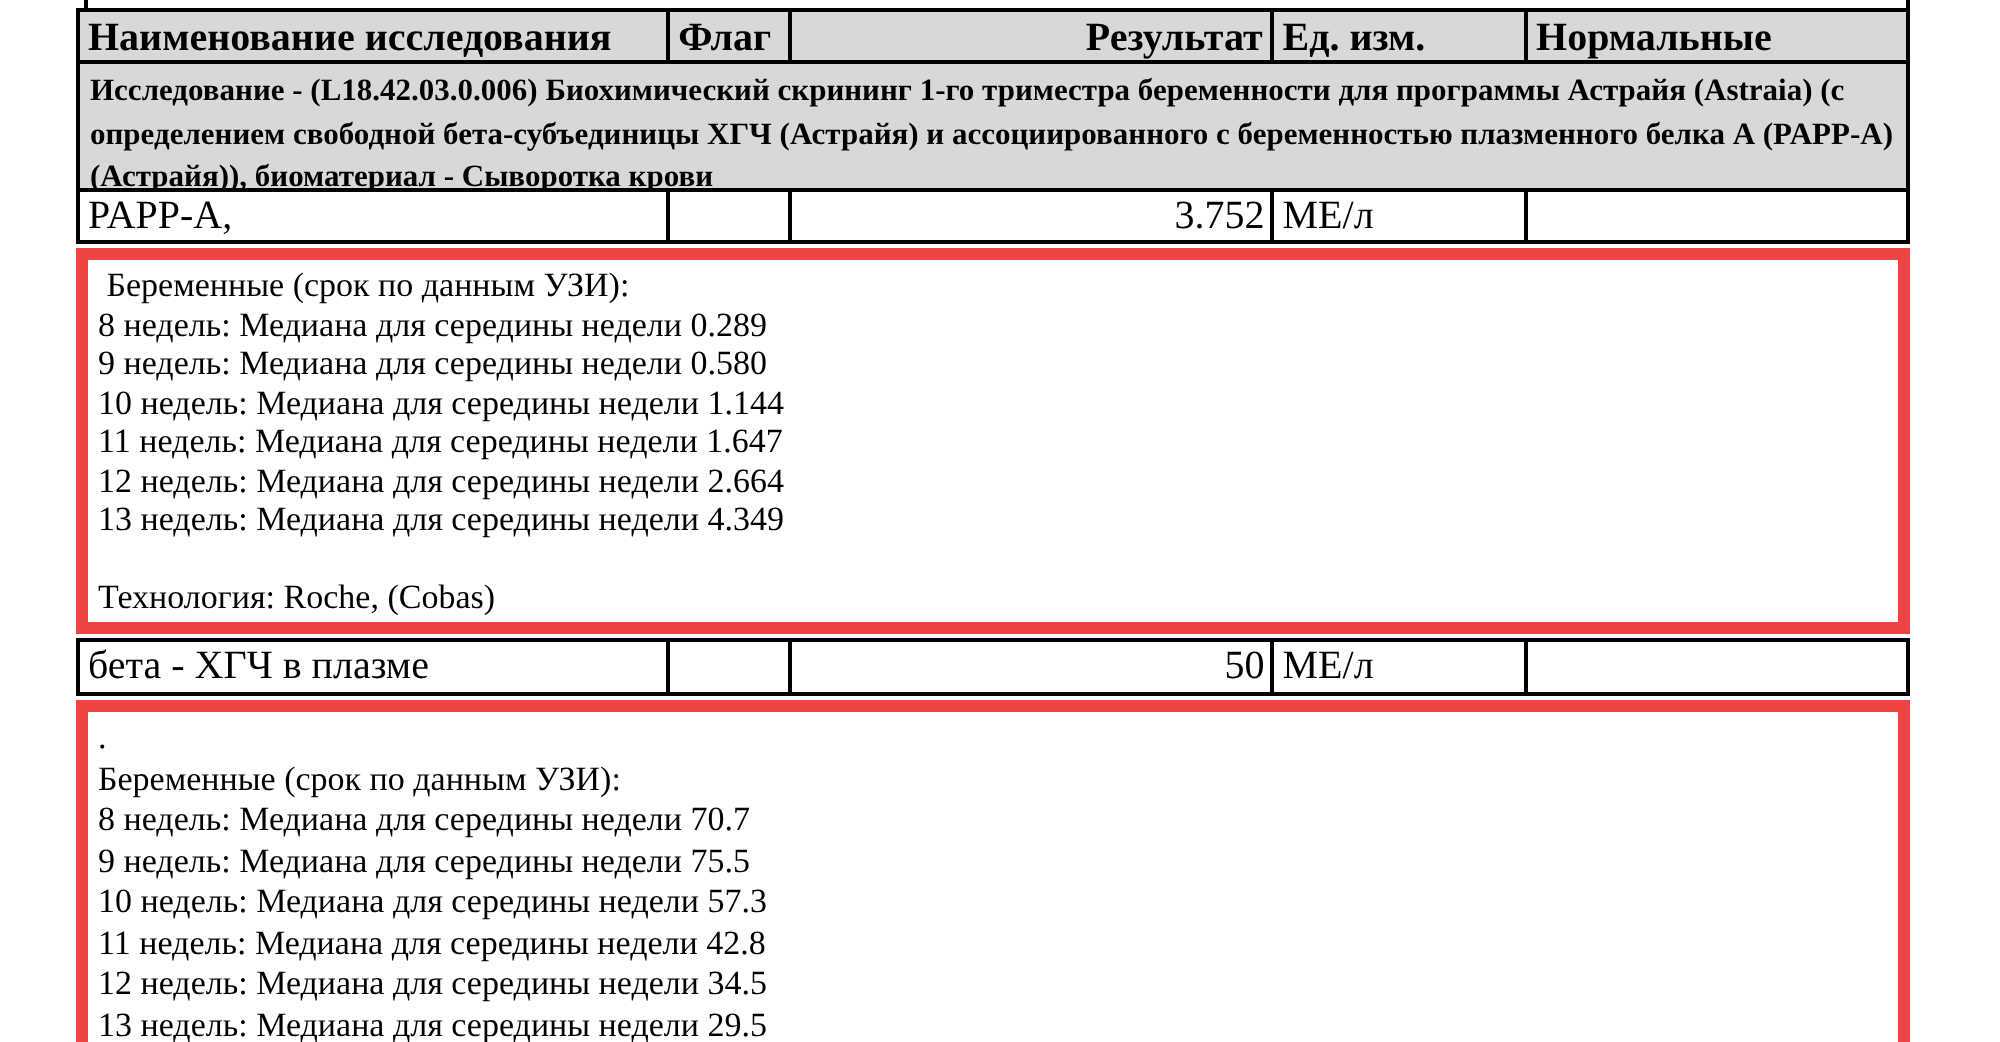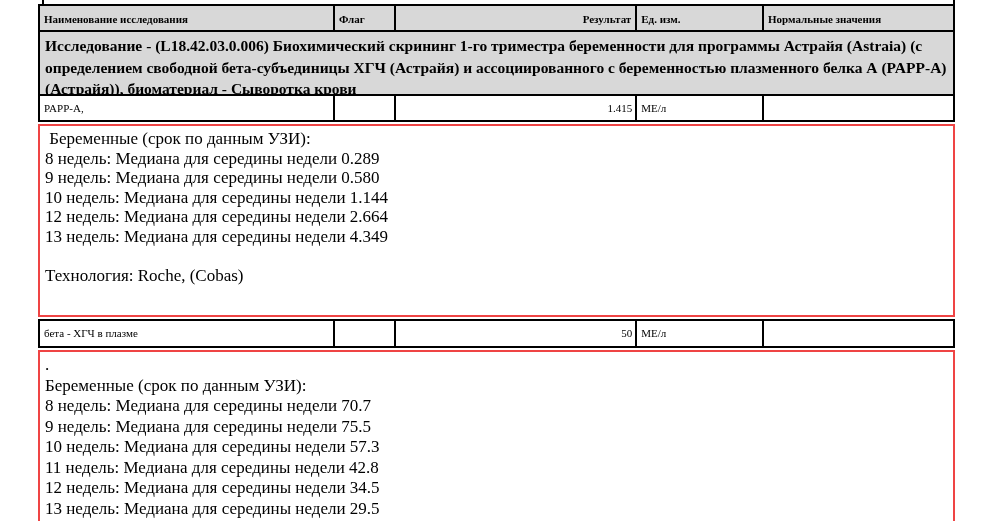"Наименование исследования" .cell { font-size: 11px -> 20px }
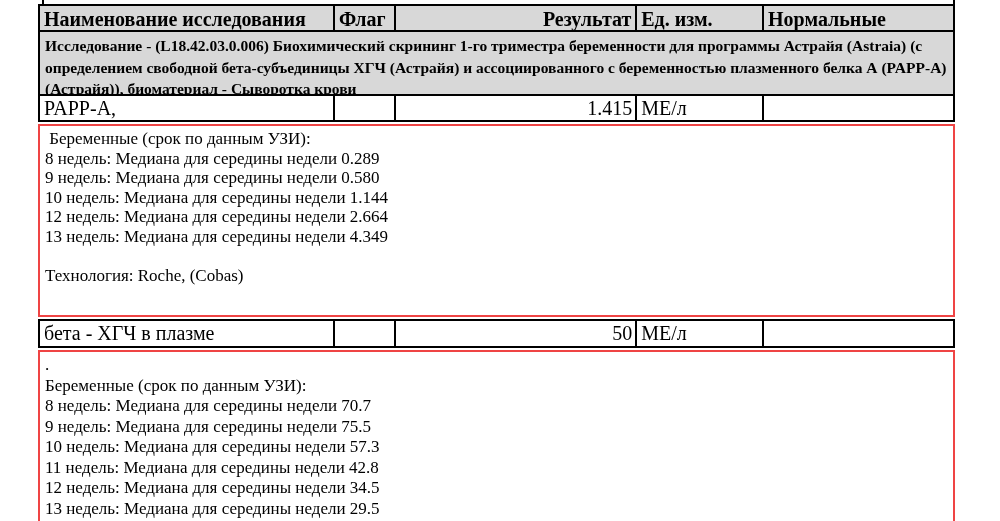"1.415" div.cell { text: 1.415 -> 3.752 }
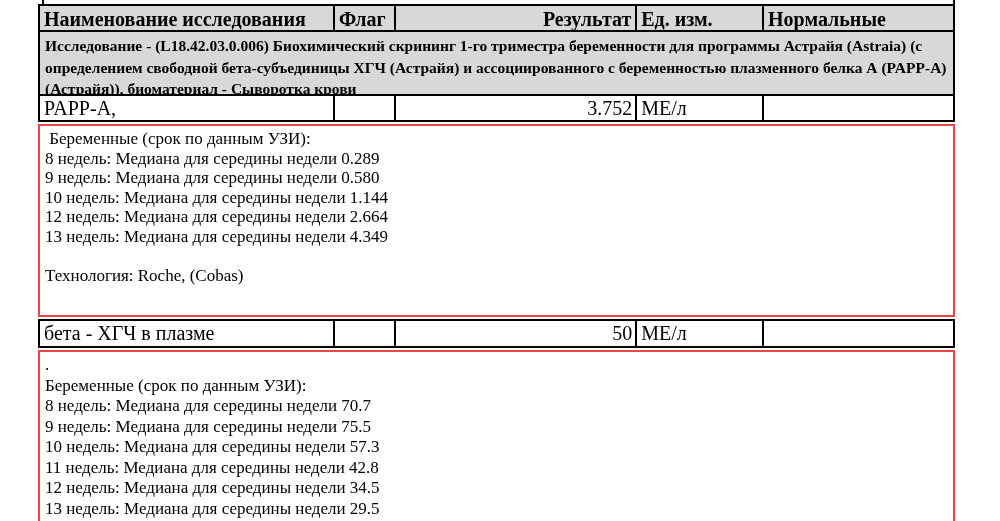"Беременные (срок по данным УЗИ):" .notes { border: 2px solid #ef4444 -> 6px solid #ef4444 }
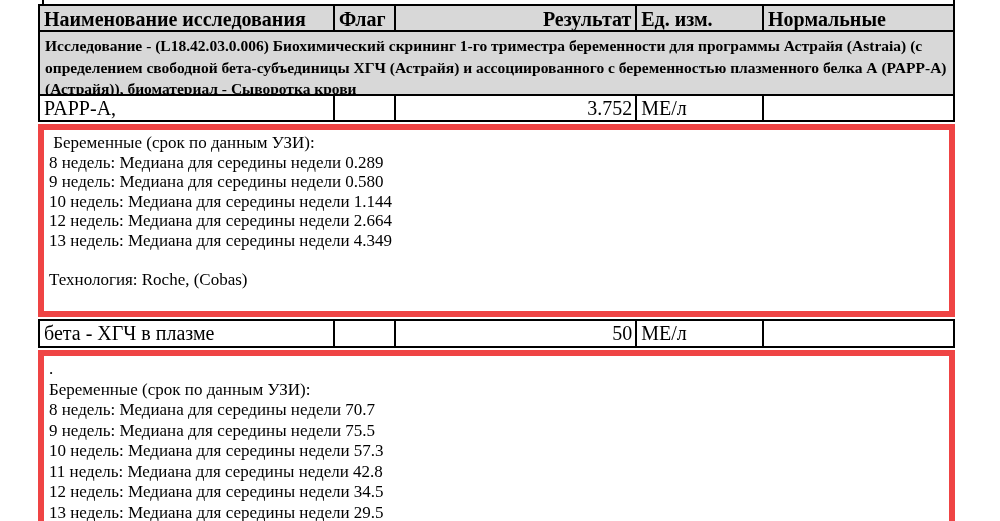"11 недель: Медиана для середины недели 1.647" div.note-line { html: none -> <div>11 недель: Медиана для середины недели 1.647</div> }
